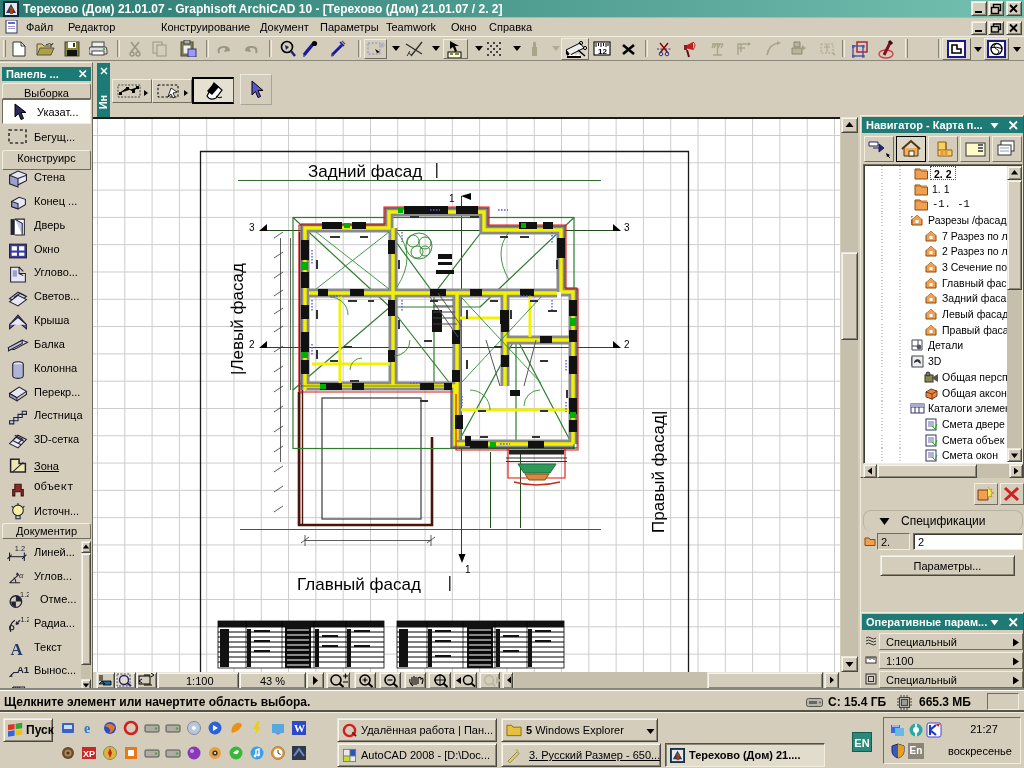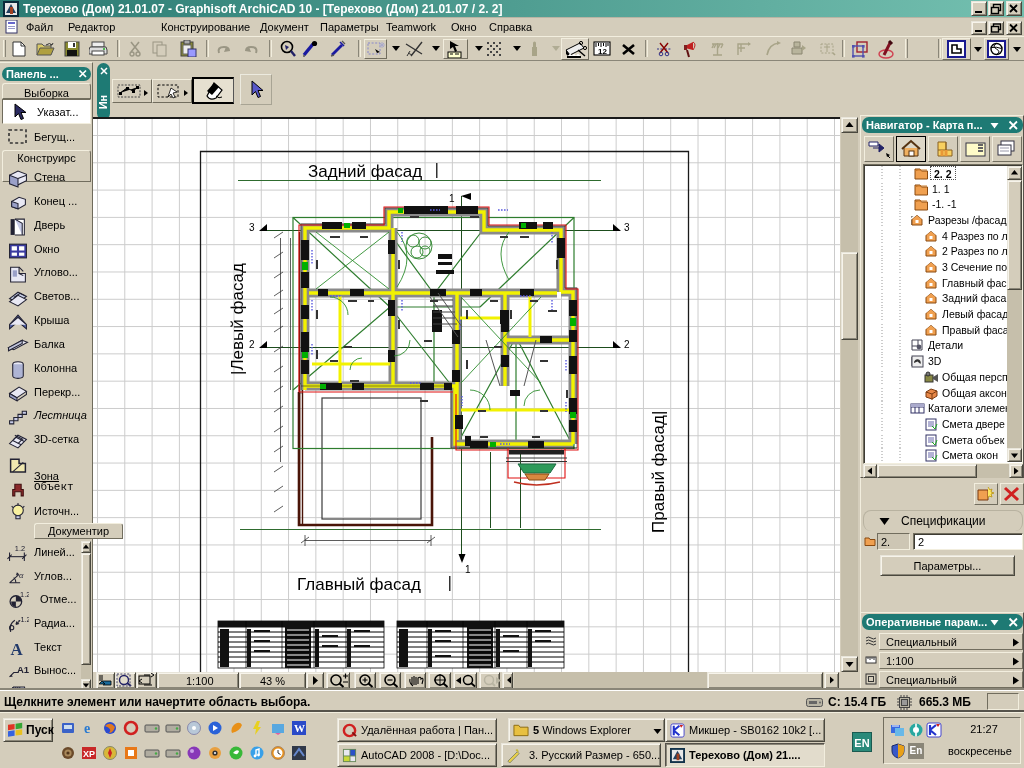"Панель ..." .teal { border-radius: 7px -> none }
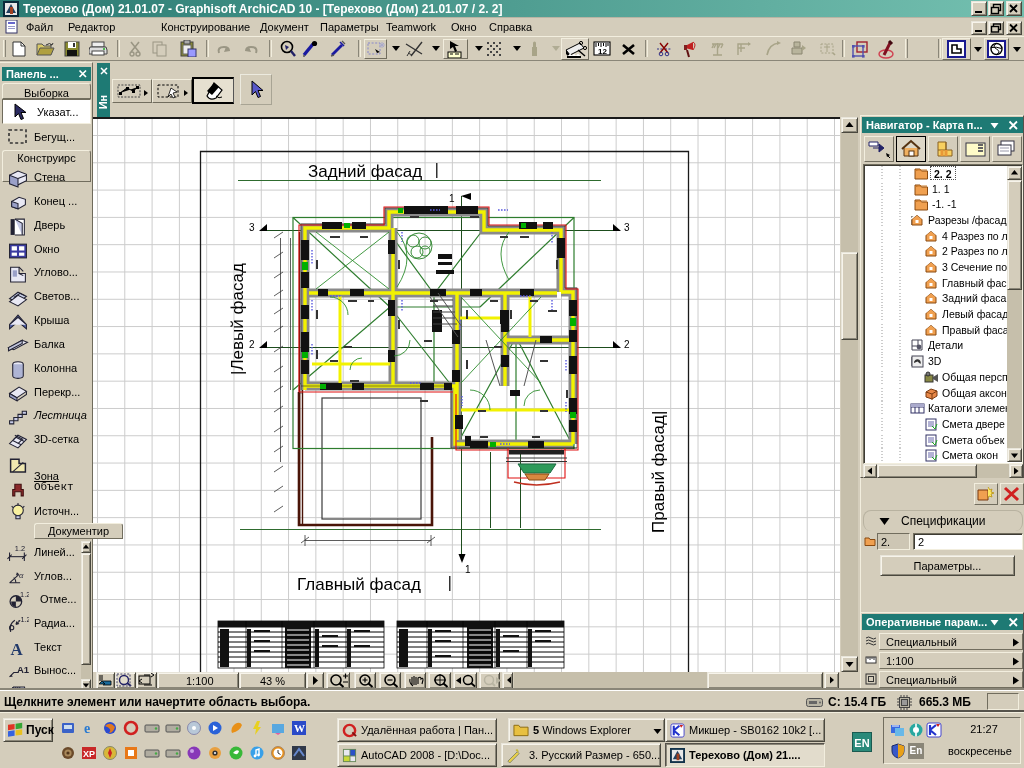"Конструирс" div.a { height: 32px -> 20px }
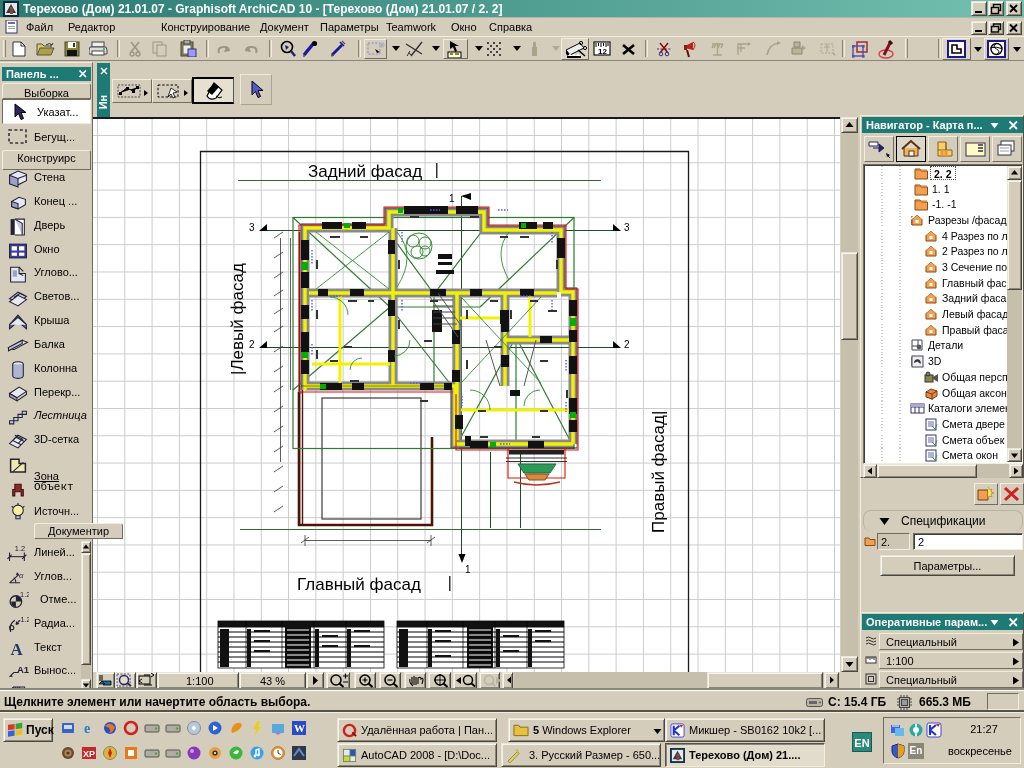"-1. -1" div.a { font-family: none -> Liberation Mono, monospace }
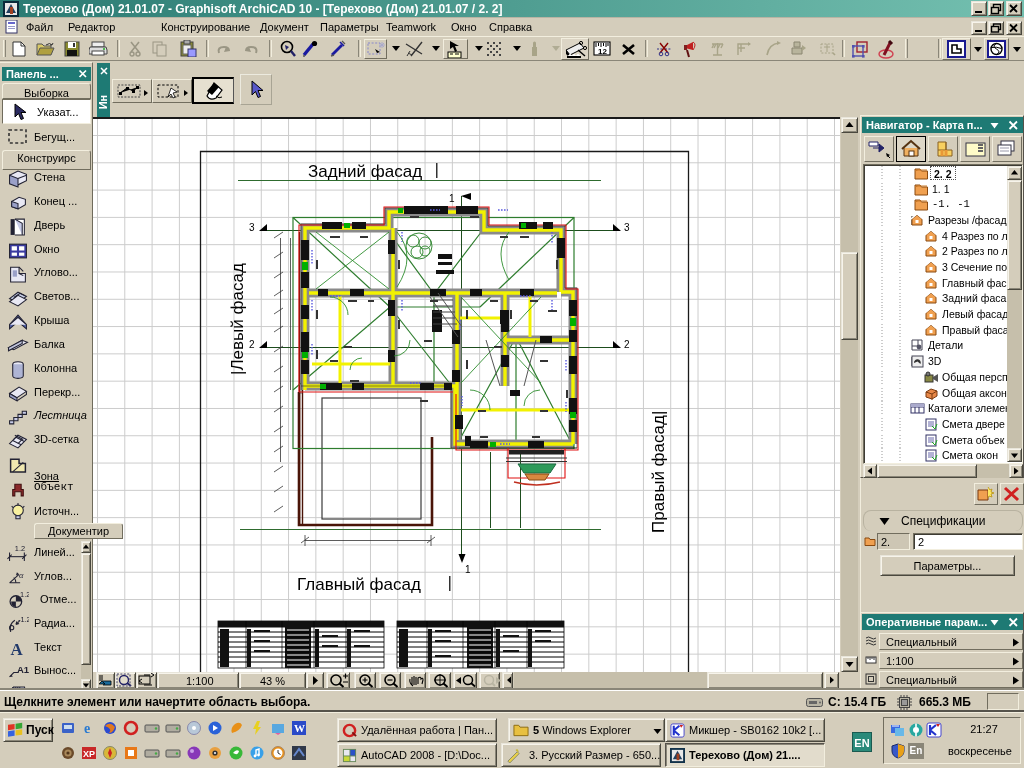"4 Разрез по л" div.a { text: 4 -> 7 }
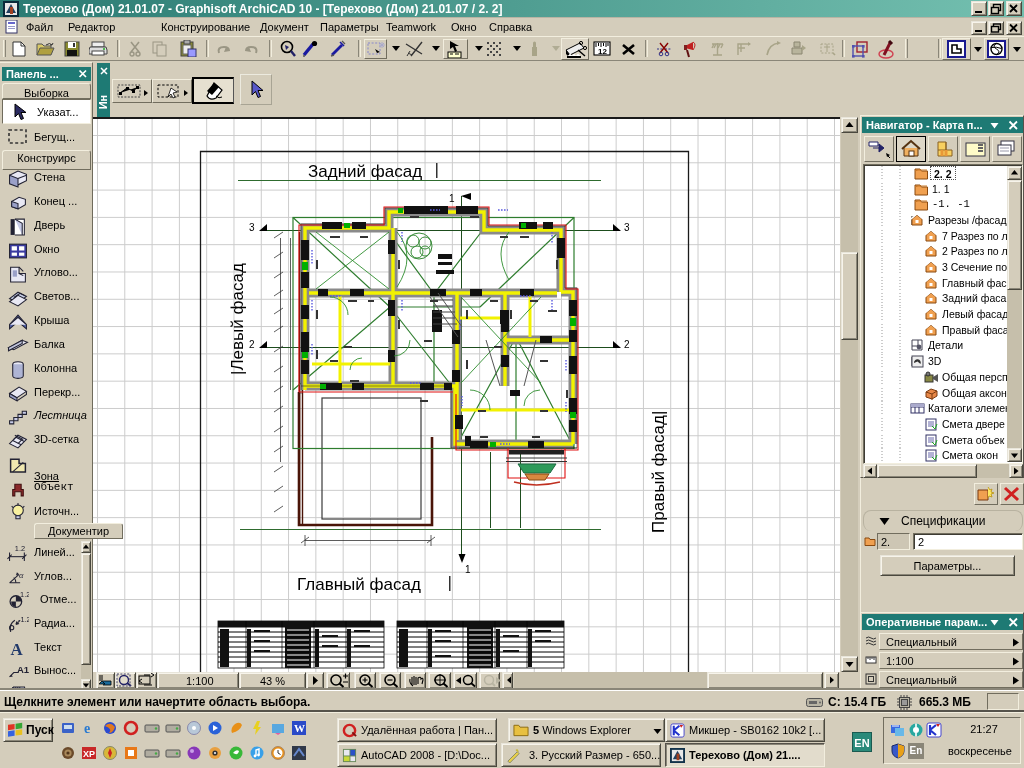"Лестница" div.a { font-style: italic -> none }
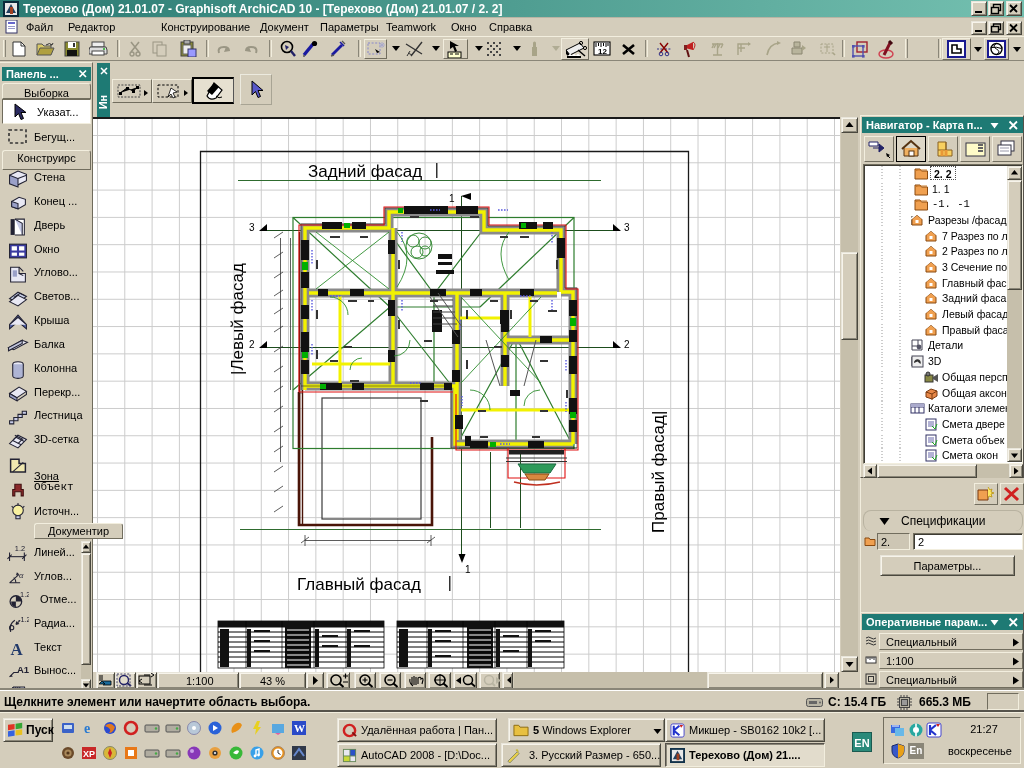"Зона" div.a { top: 18px -> 8px }
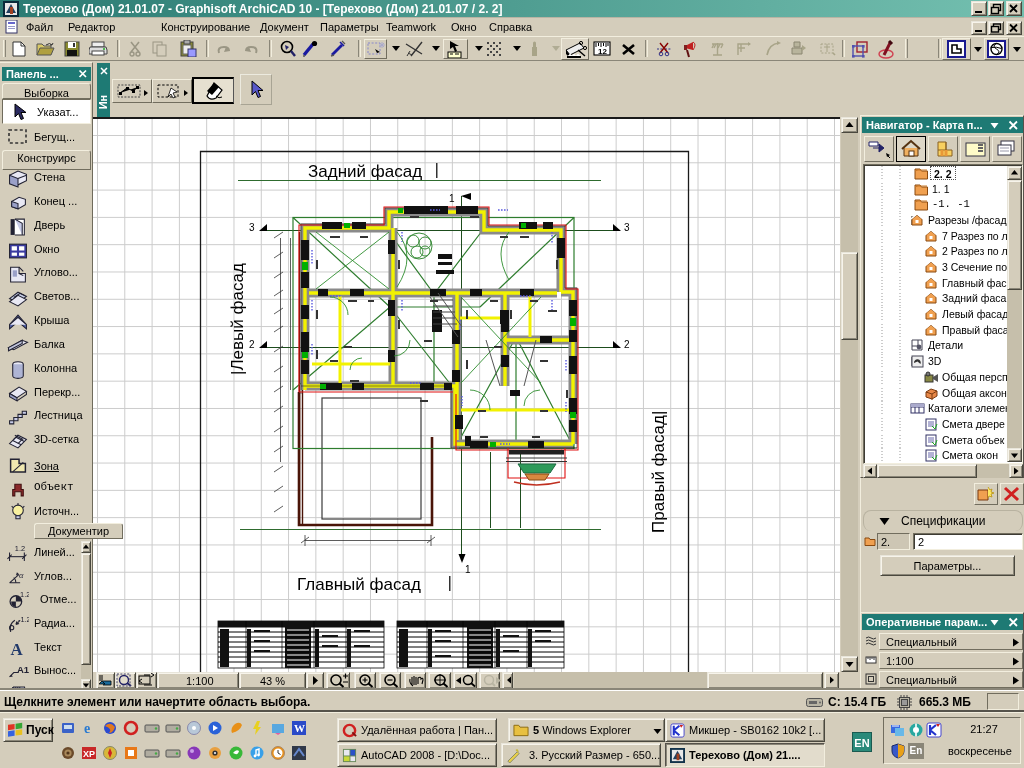"Документир" div.a { margin-left: 32px -> none }
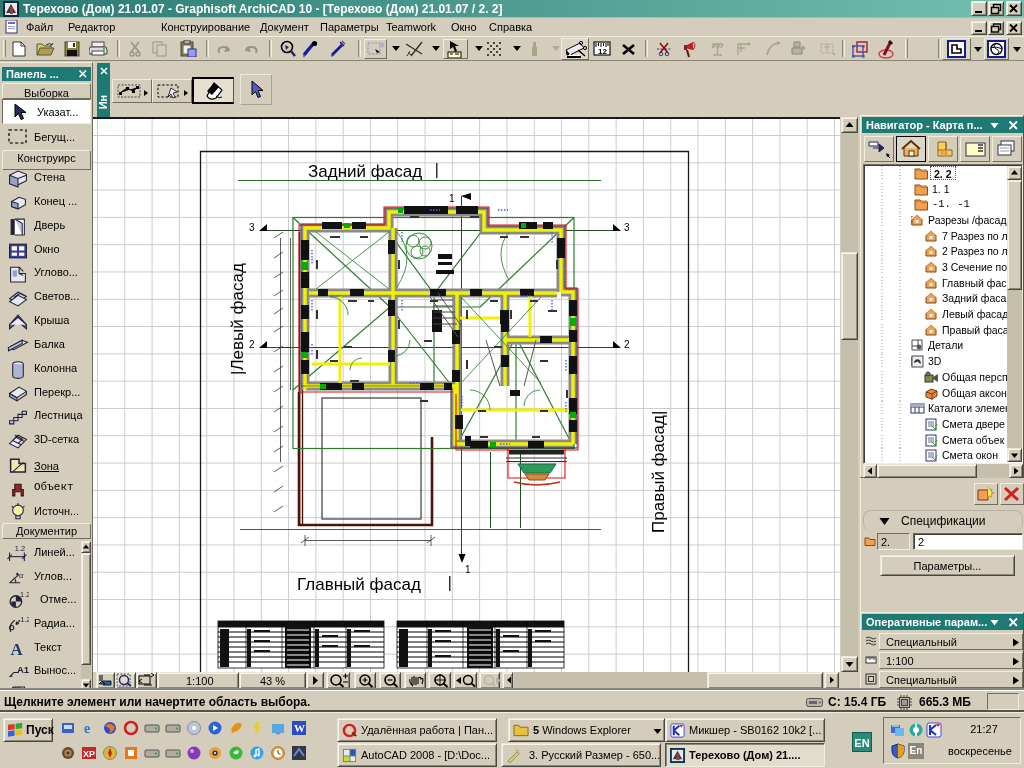"5 Windows Explorer" div.a { margin-left: 7px -> none }
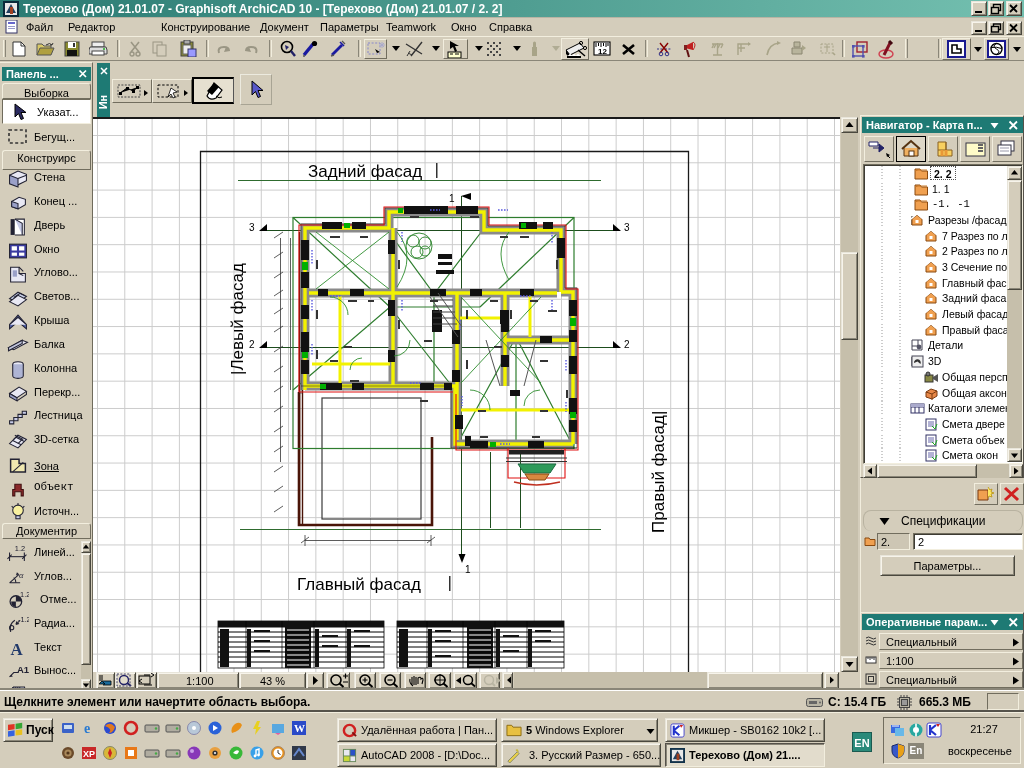"Микшер - SB0162 10k2 [..." div.a { html: <div> <svg> <rect></rect> <path></path> <path></path> </svg> <span>Микшер - SB0162 10k2 [...</span> </div> -> none }
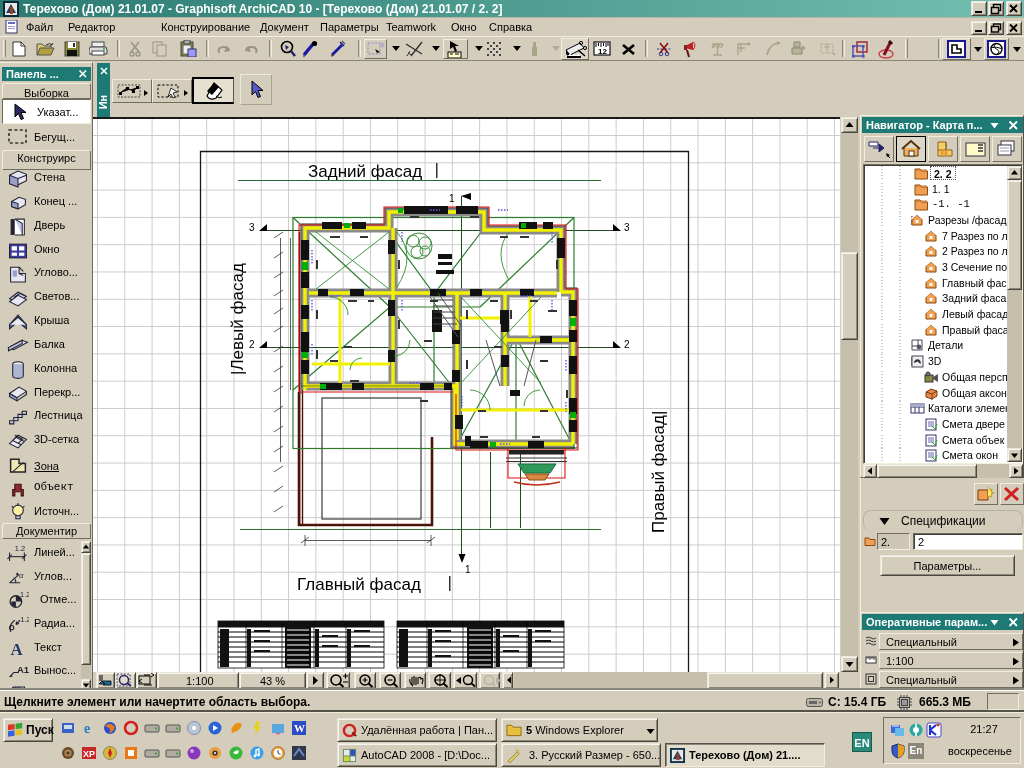"3. Русский Размер - 650..." span { text-decoration: none -> underline }
